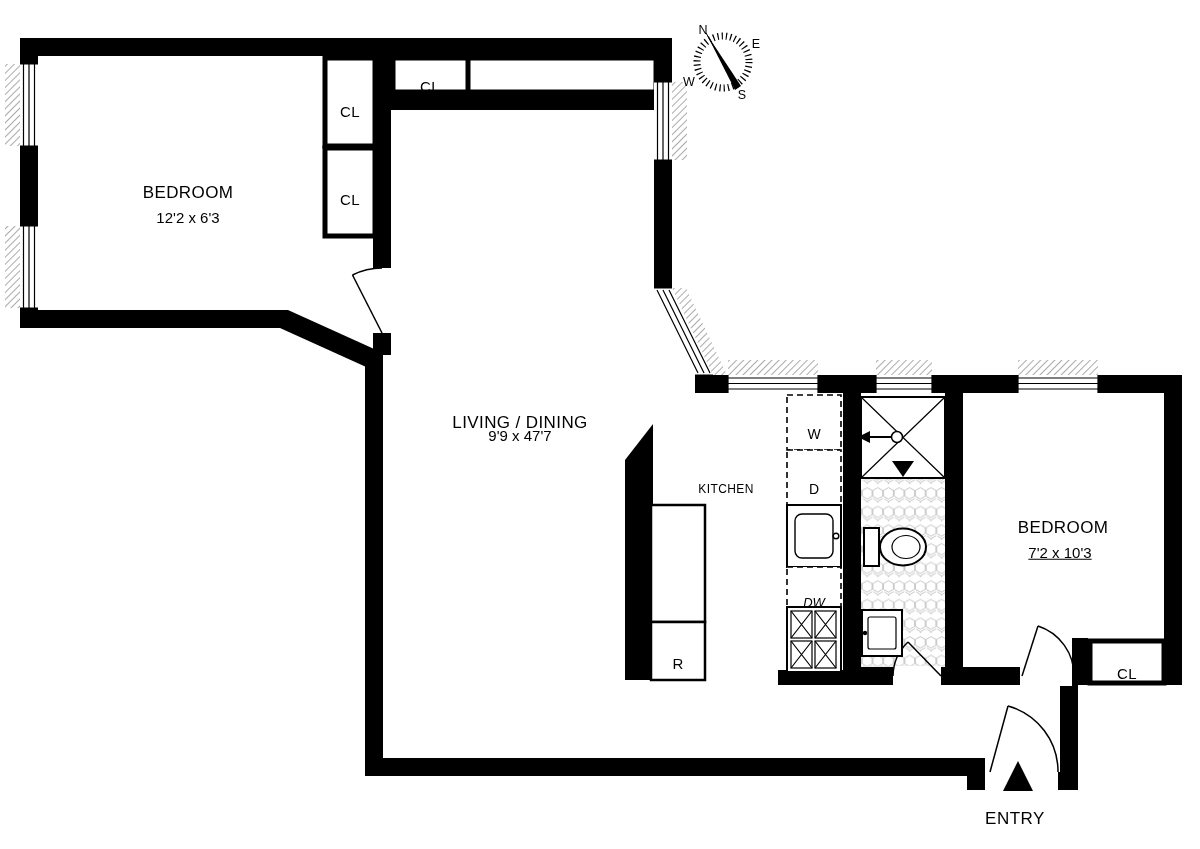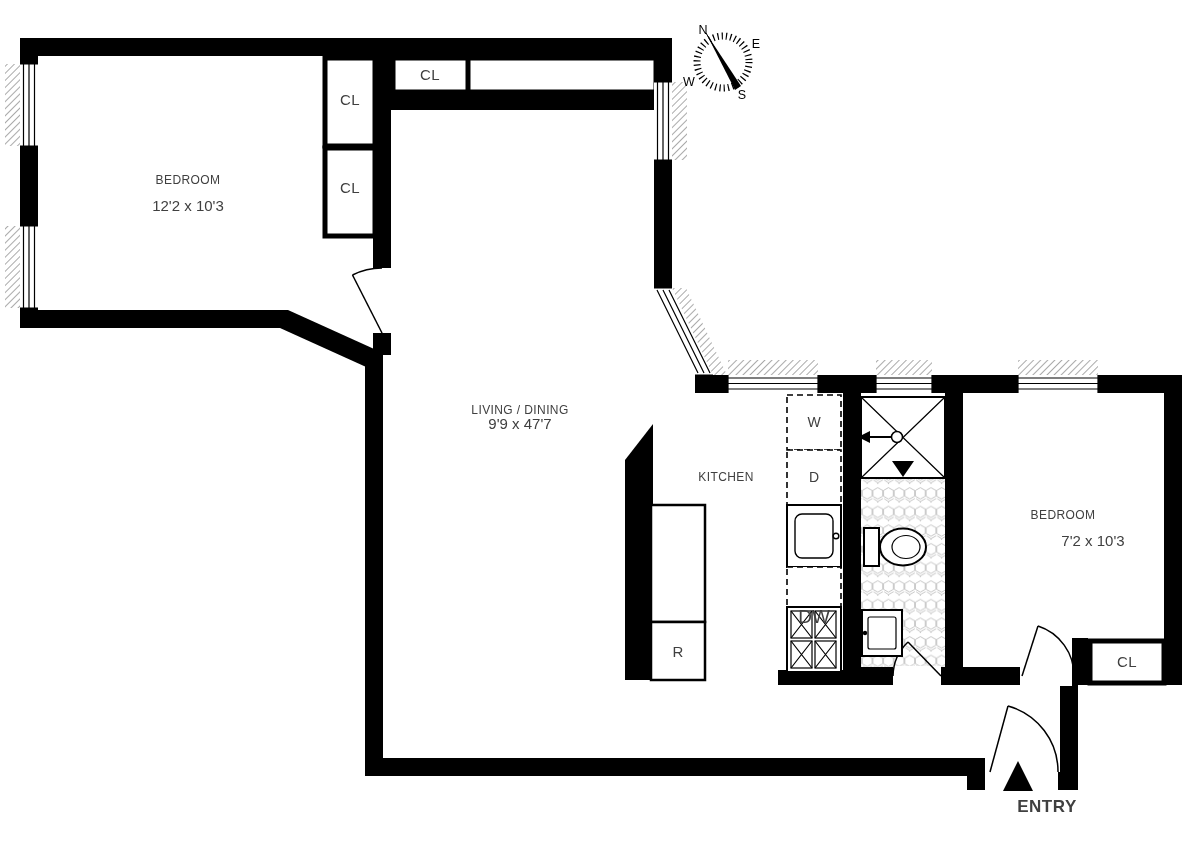"CL" .lbl { color: #404040 -> #000000; margin-top: none -> 12px }
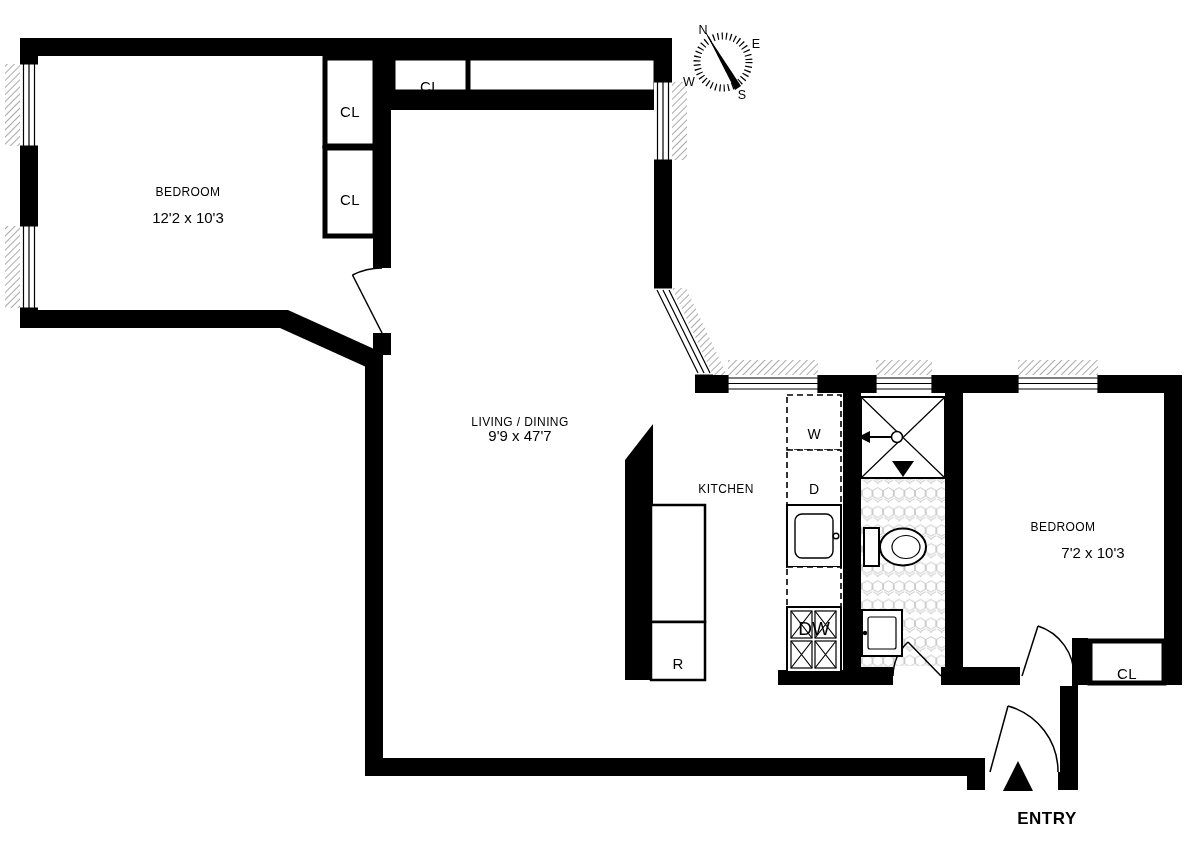"BEDROOM" .room-name { font-size: 12px -> 17px }
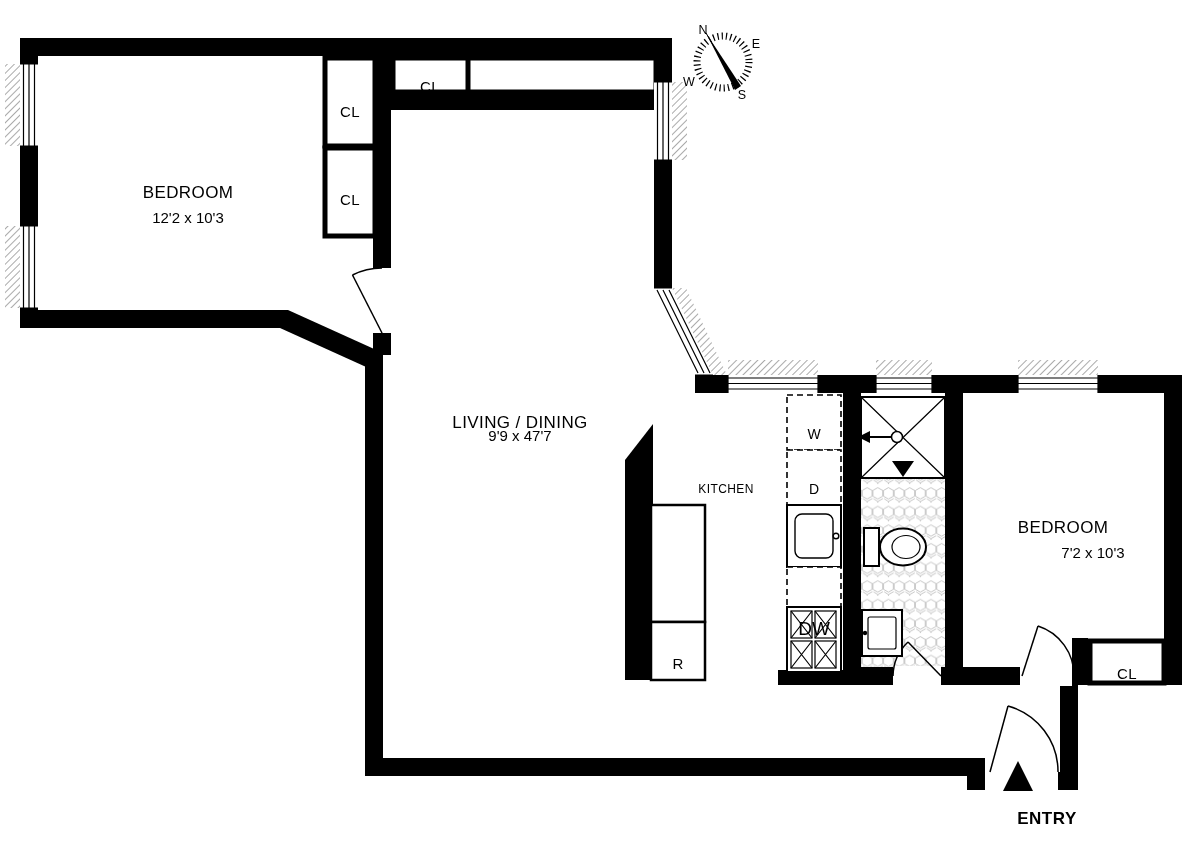"12'2 x 10'3" div.lbl { text: 10'3 -> 6'3 }
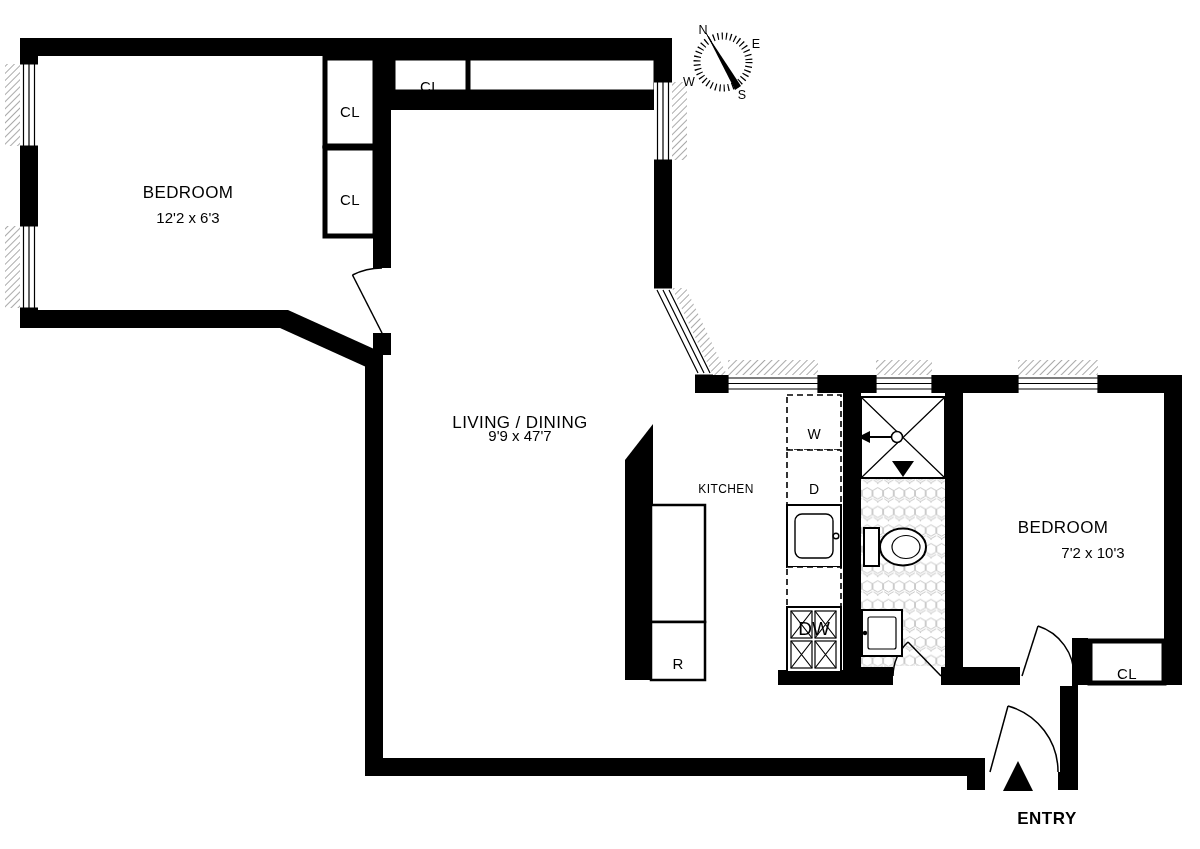"7'2 x 10'3" div.lbl { left: 1093px -> 1060px; text-decoration: none -> underline }
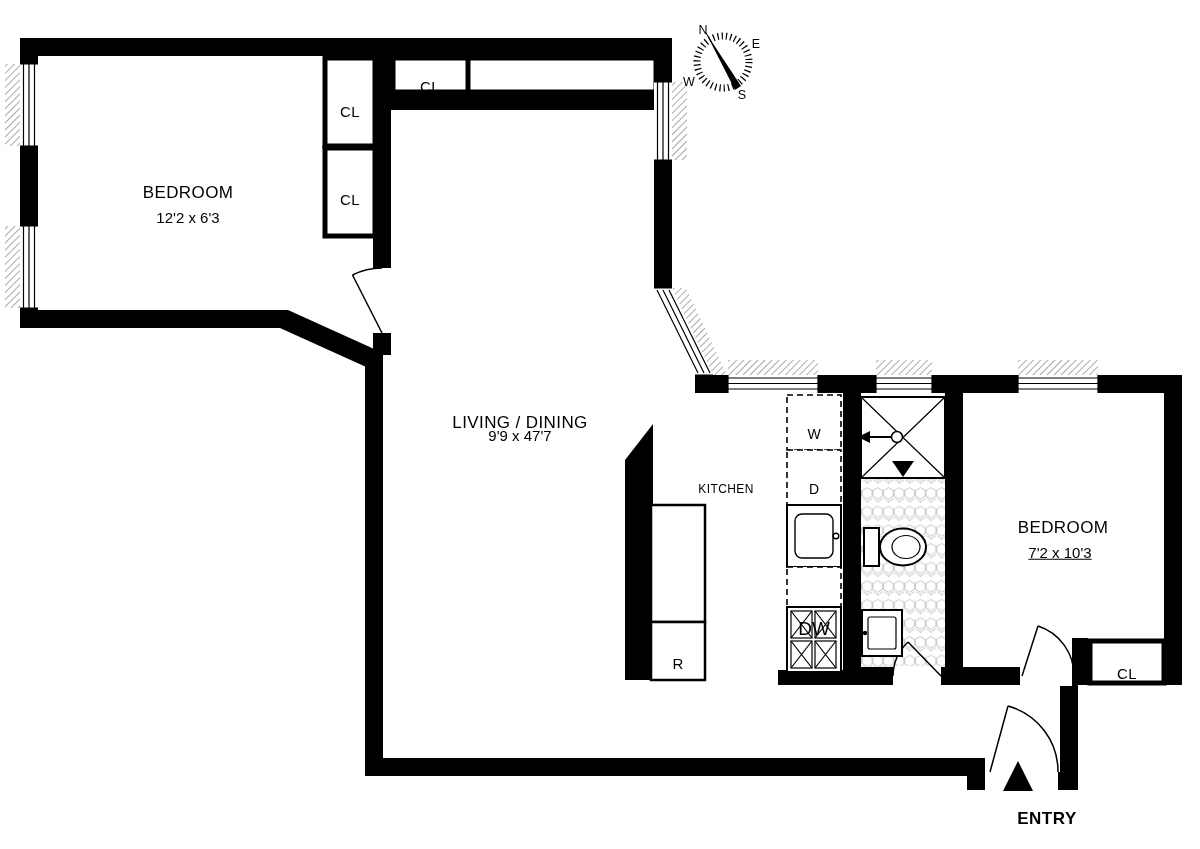"DW" div.lbl { font-size: 19px -> 13px; font-style: none -> italic; top: 617px -> 591px }
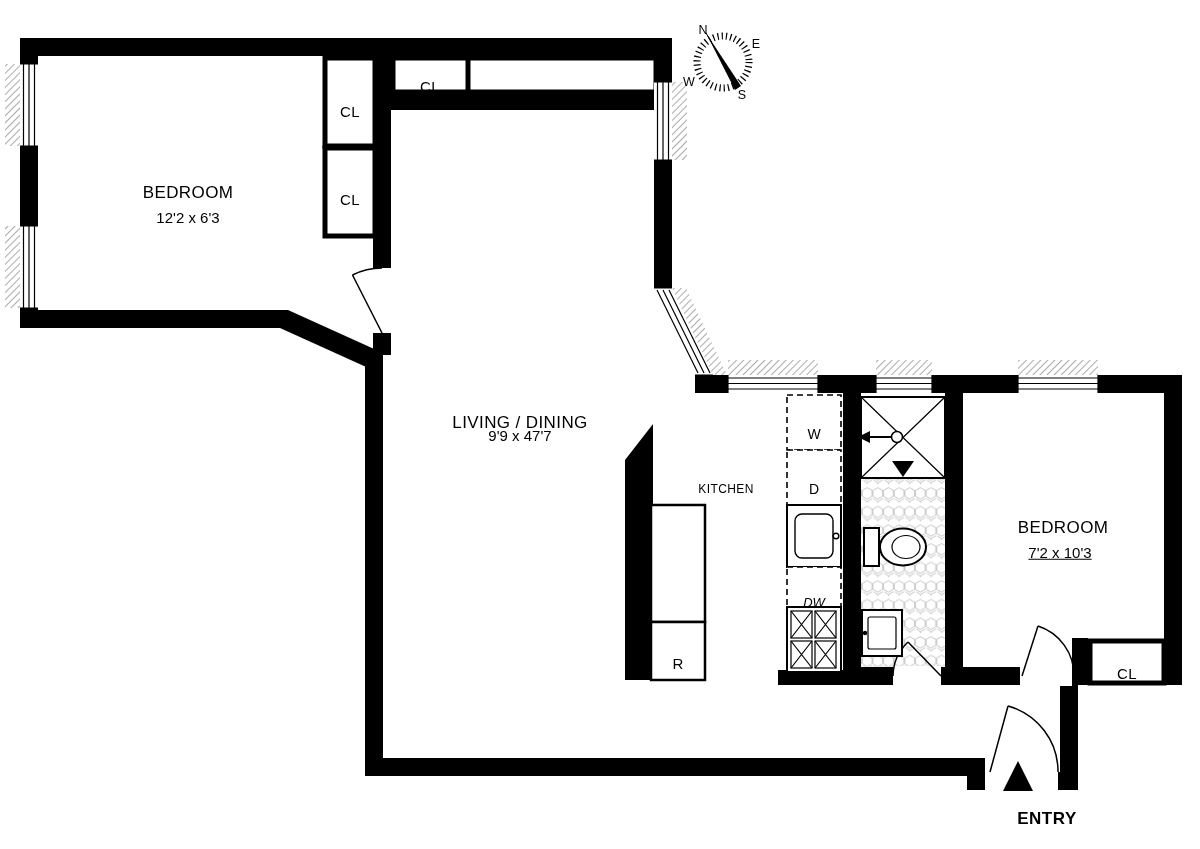"ENTRY" div.lbl { font-weight: bold -> none; left: 1047px -> 1015px }
